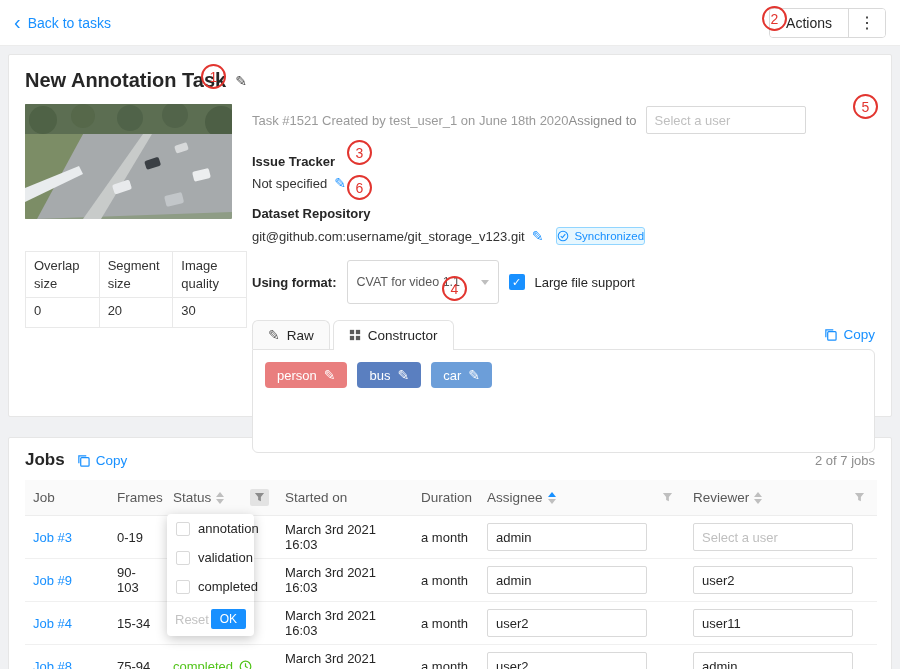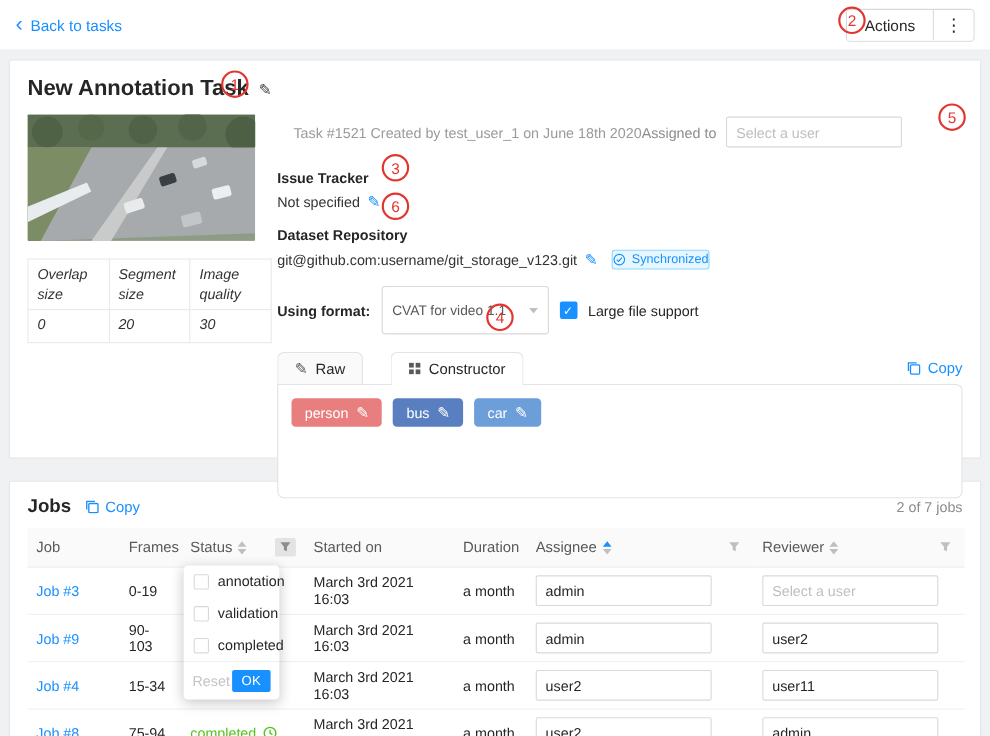"Task #1521 Created by test_user_1" .meta-row { justify-content: center -> flex-start }
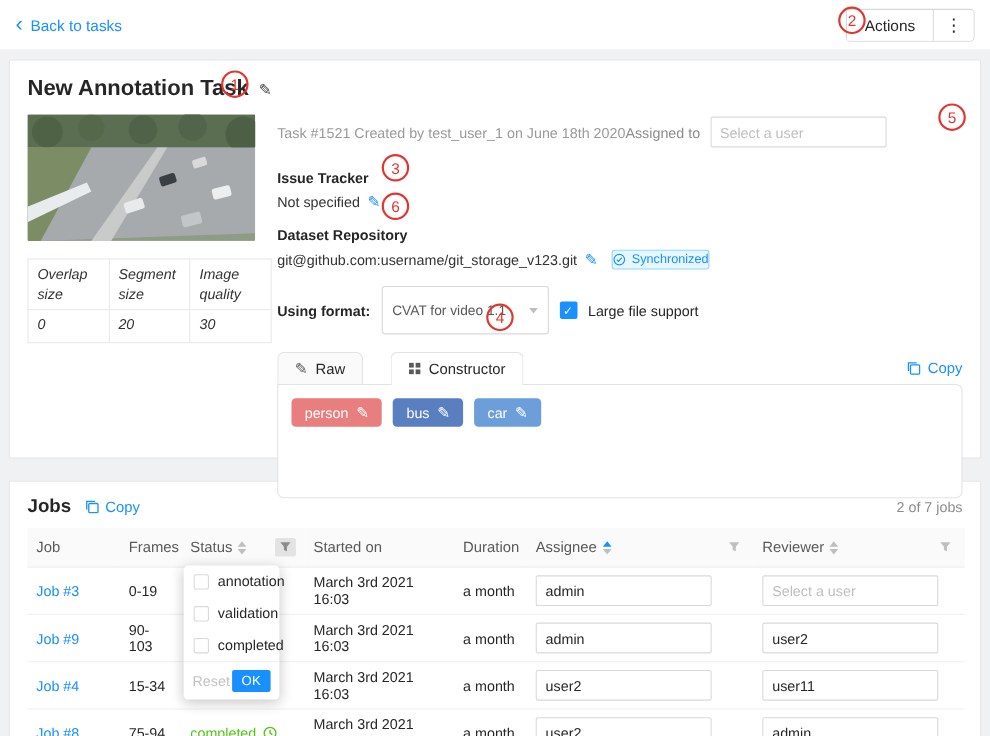"Overlap size" .params-table { font-style: italic -> none; margin-top: 16px -> 32px }
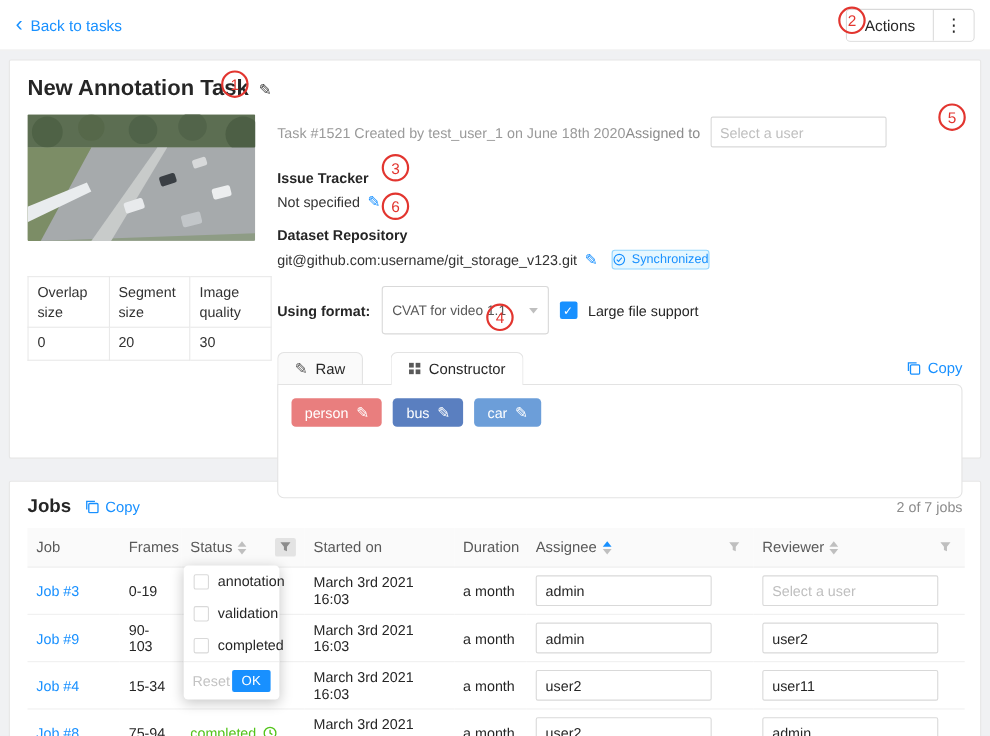"Constructor" .tab.active { margin-left: 22px -> none }
